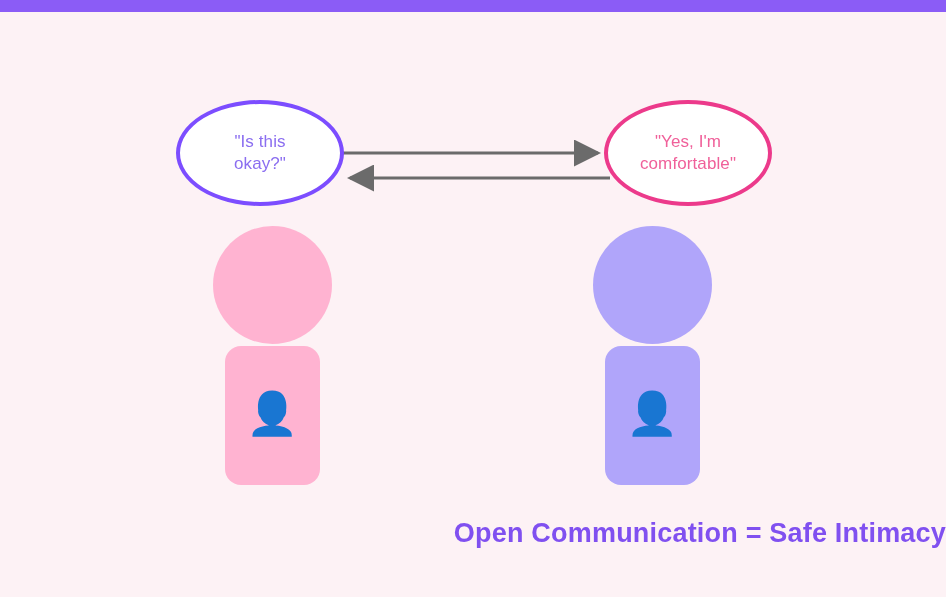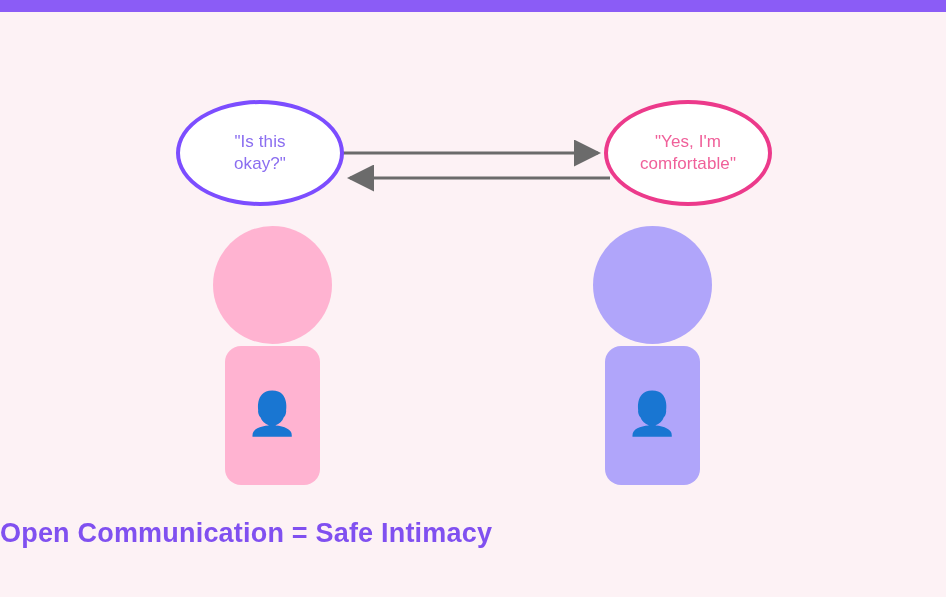"Open Communication = Safe Intimacy" #caption { text-align: left -> right }
